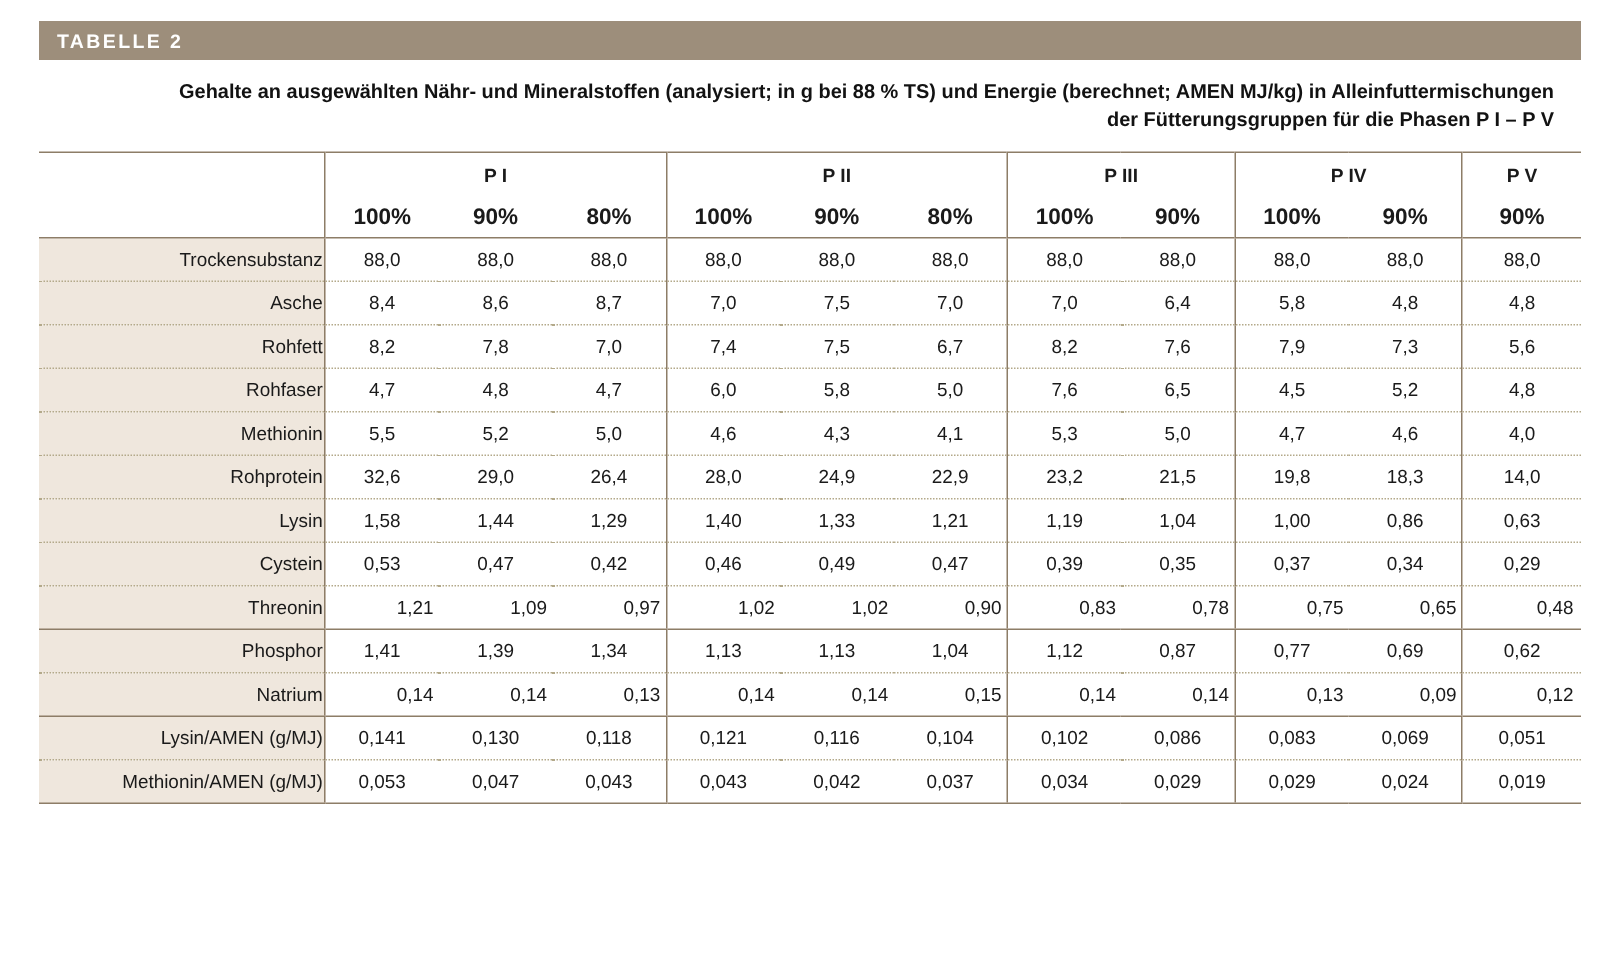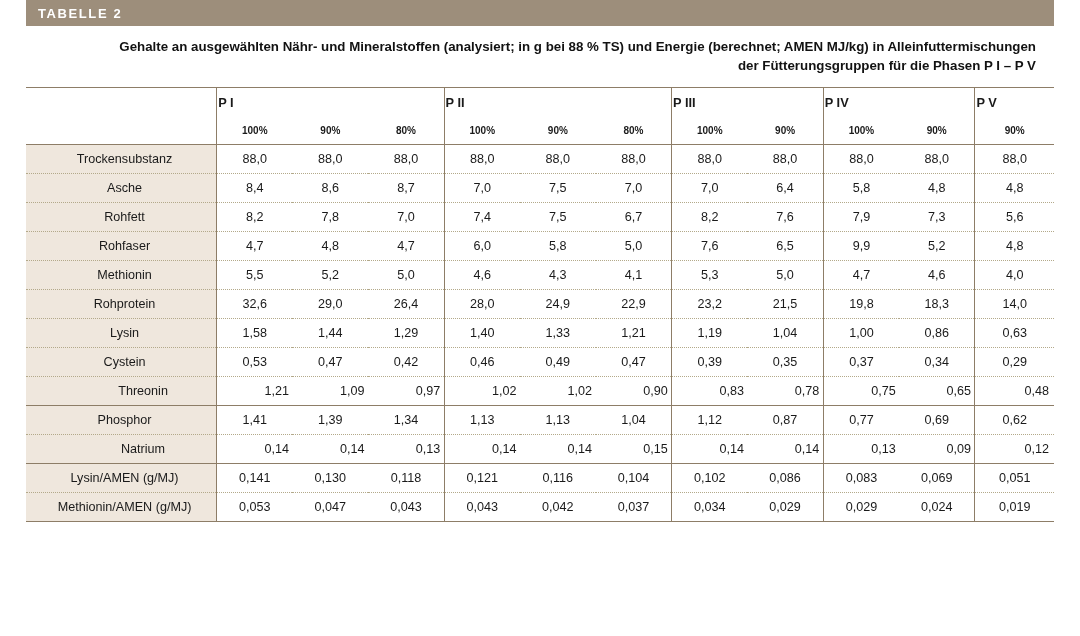"TABELLE 2" .tab-bar { margin-top: none -> 14px }
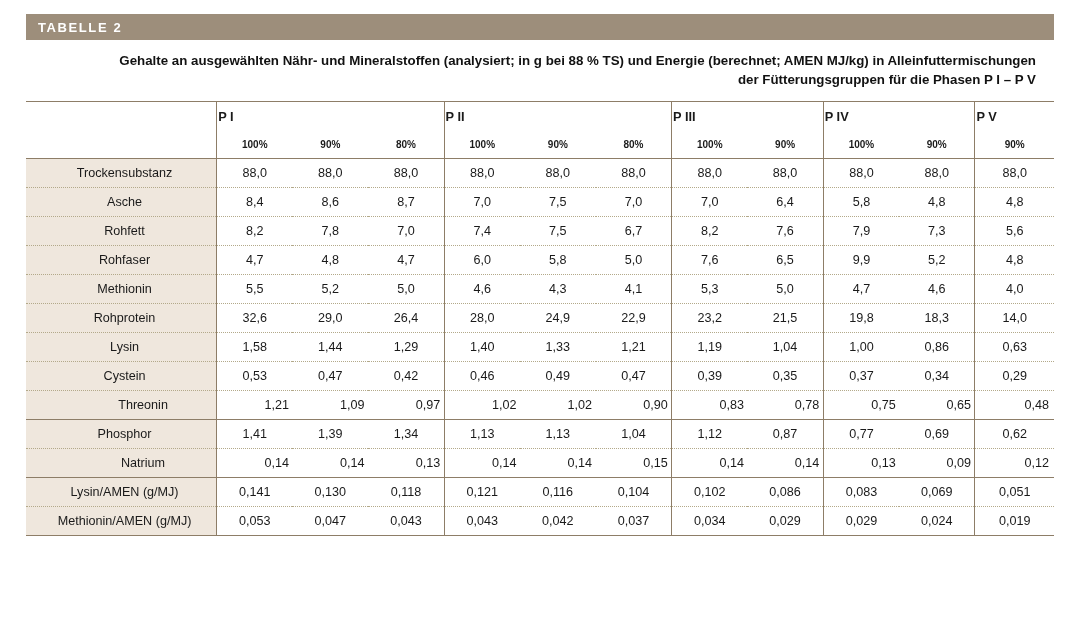"P I" .hdr-group td, .hdr-group th { text-align: none -> center }
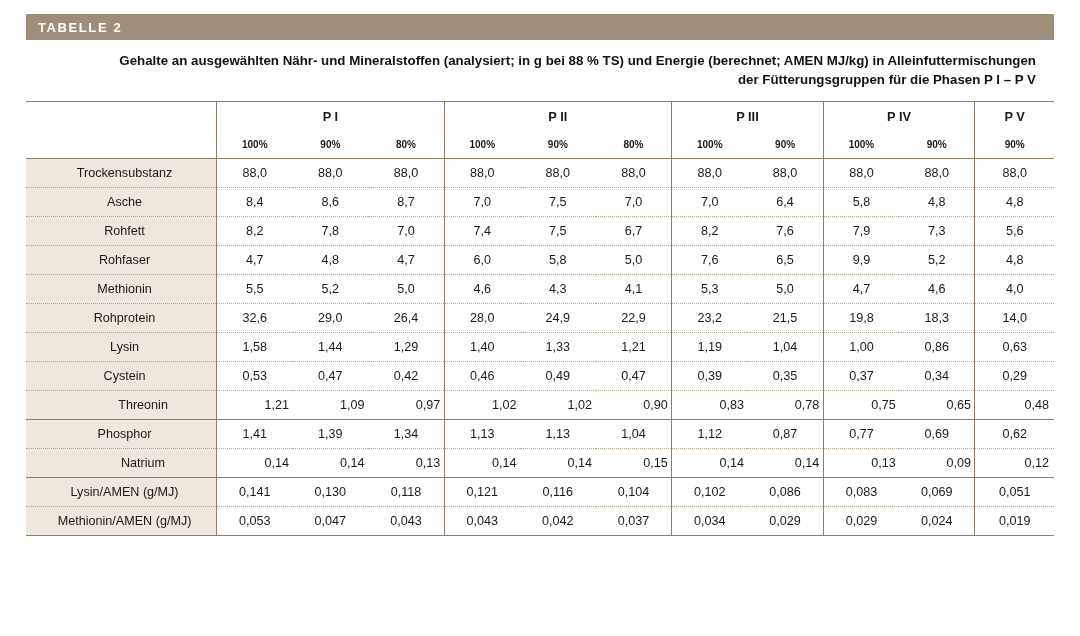"100%" .hdr-pct td { font-size: 10px -> 15px }
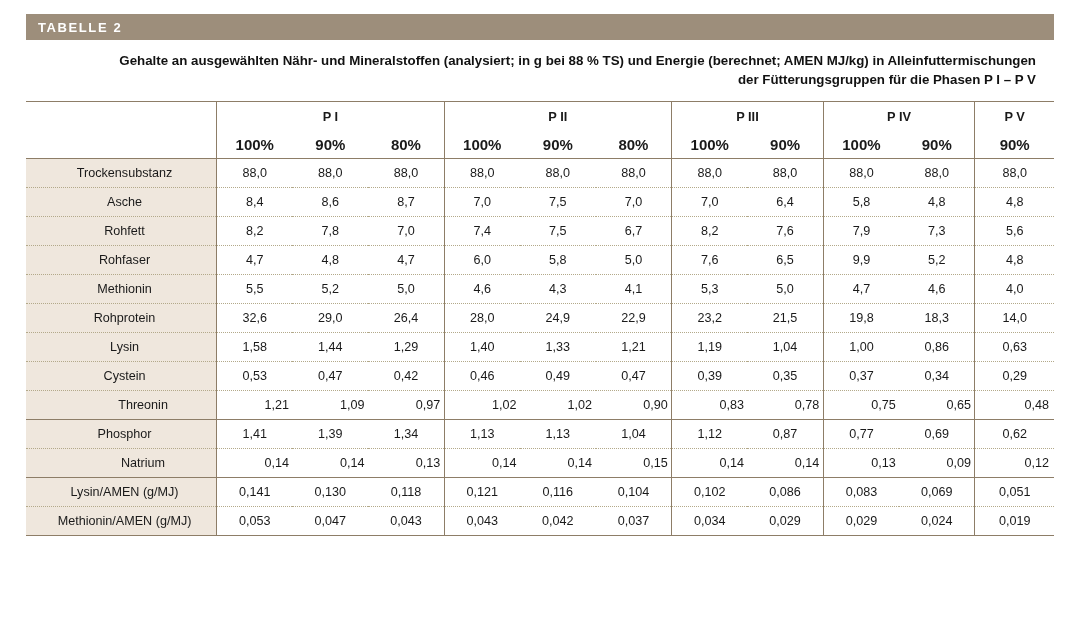"Trockensubstanz" td.label { text-align: center -> right }
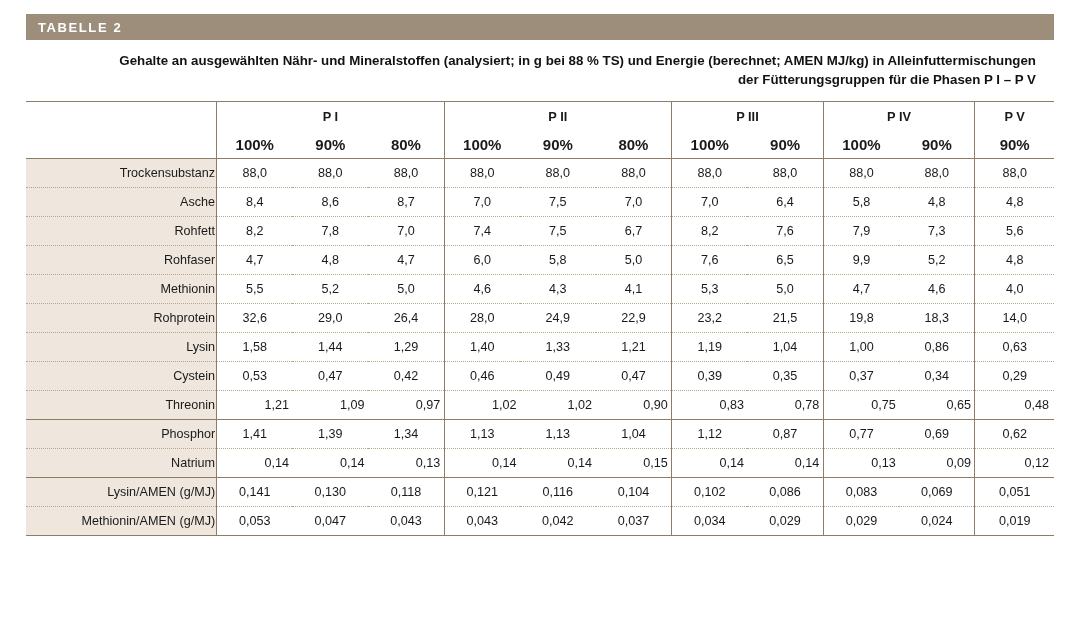"9,9" td.val { text: 9,9 -> 4,5 }
